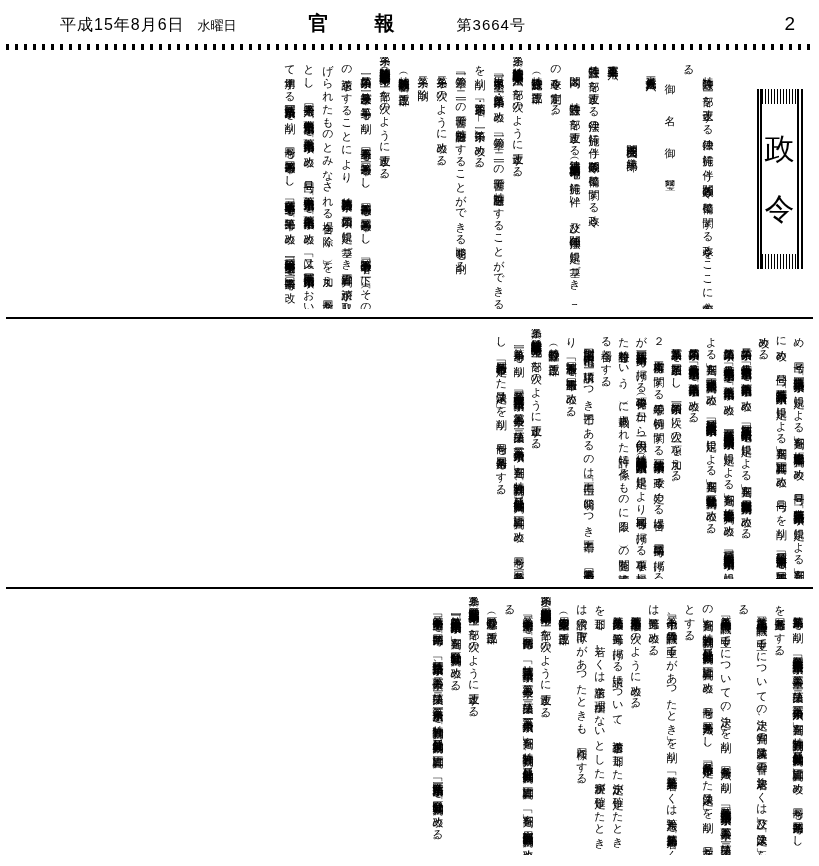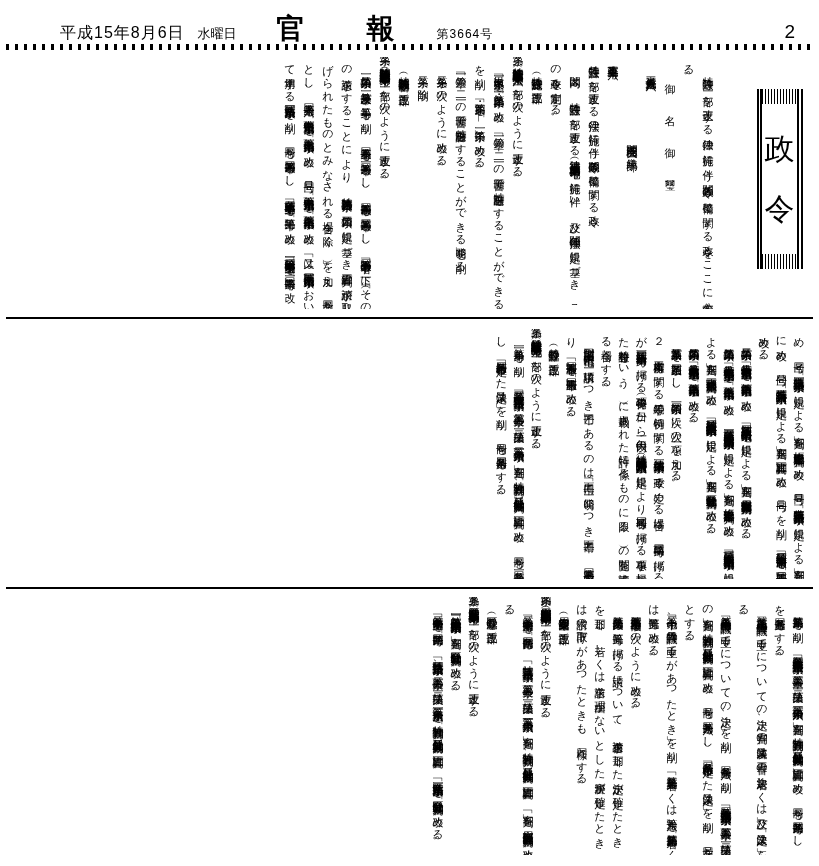"官 報" .m-title { font-size: 28px -> 20px; margin-left: 40px -> 72px }
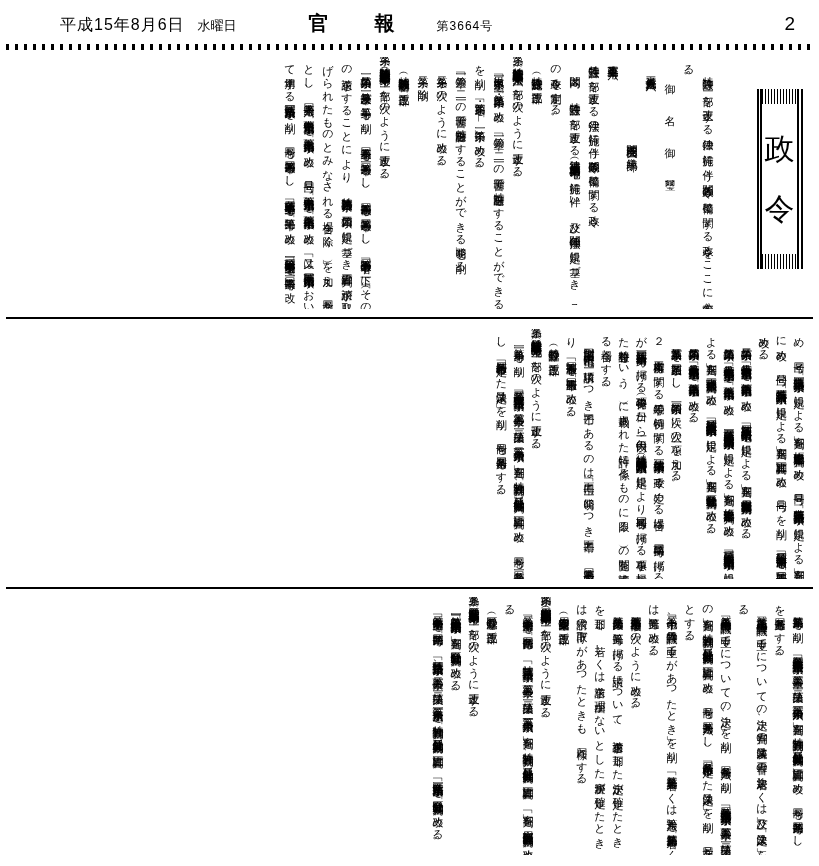"第3664号" .m-issue { font-size: 12px -> 15px; margin-left: 40px -> 60px }
